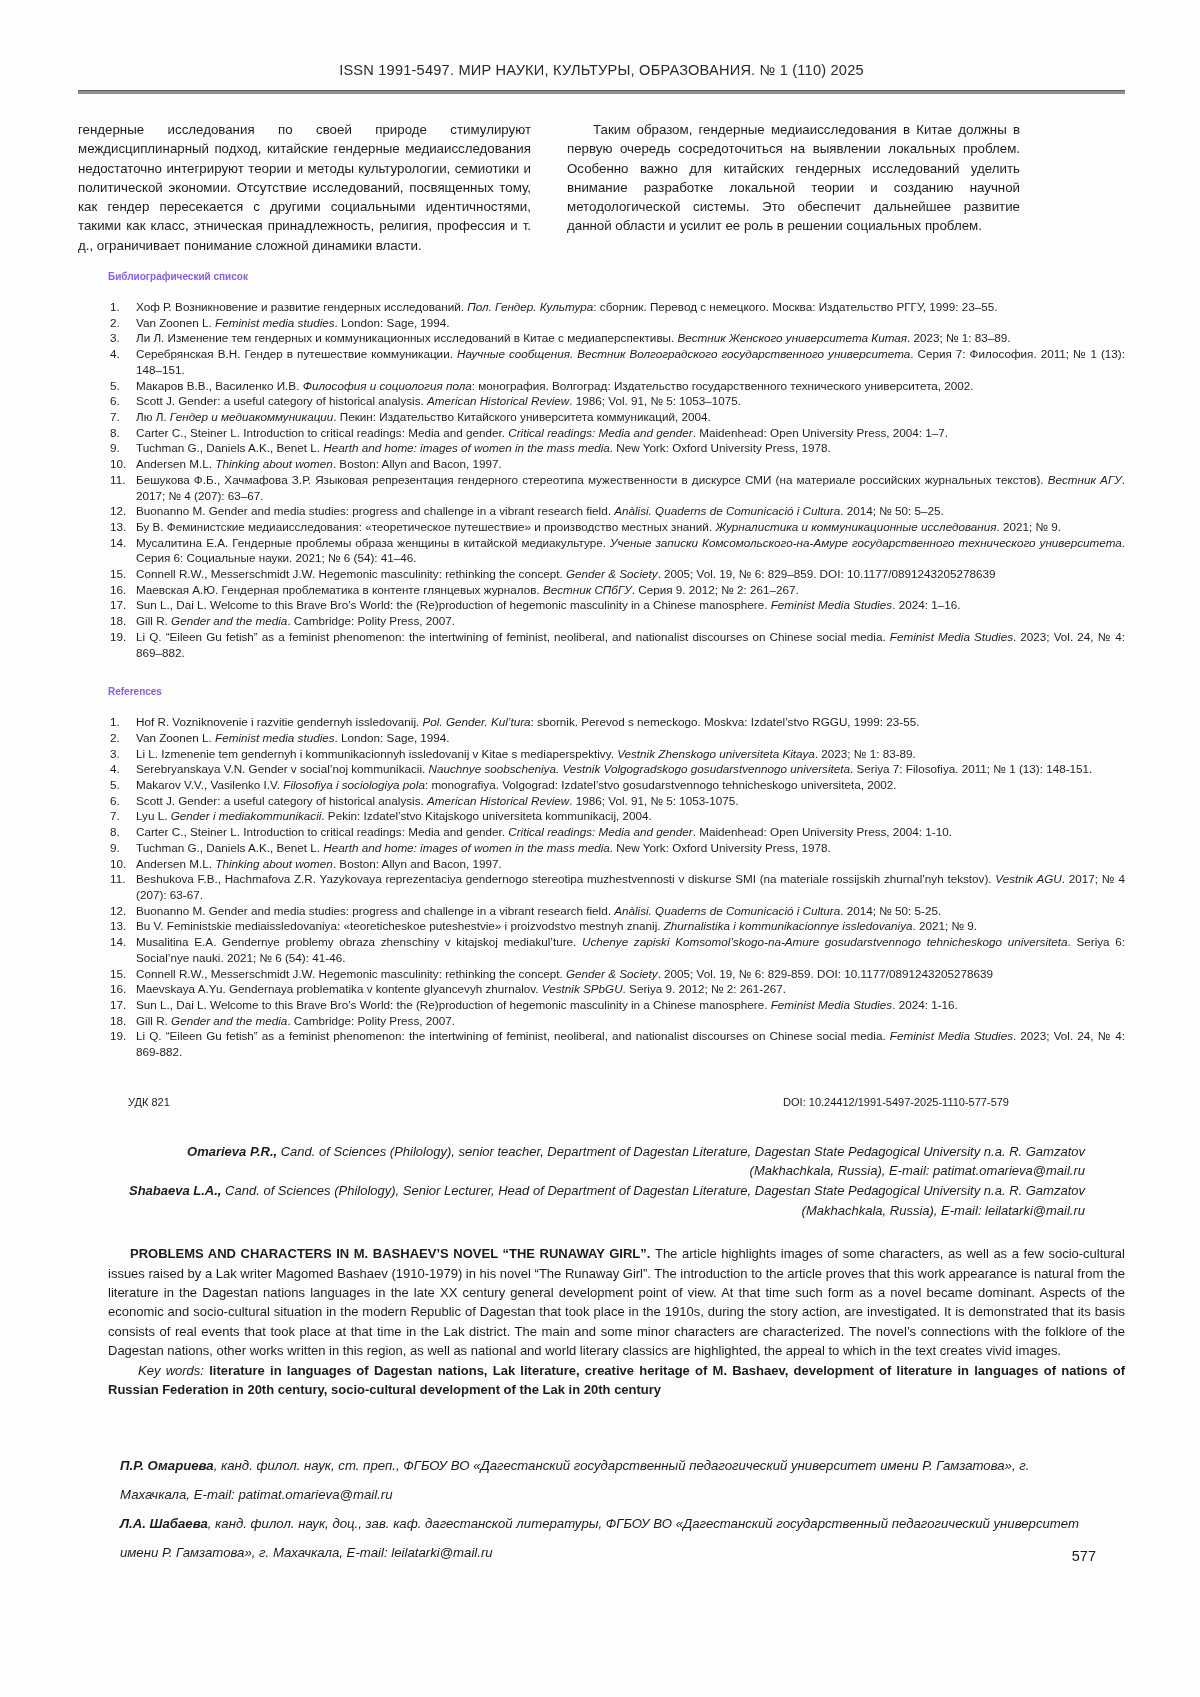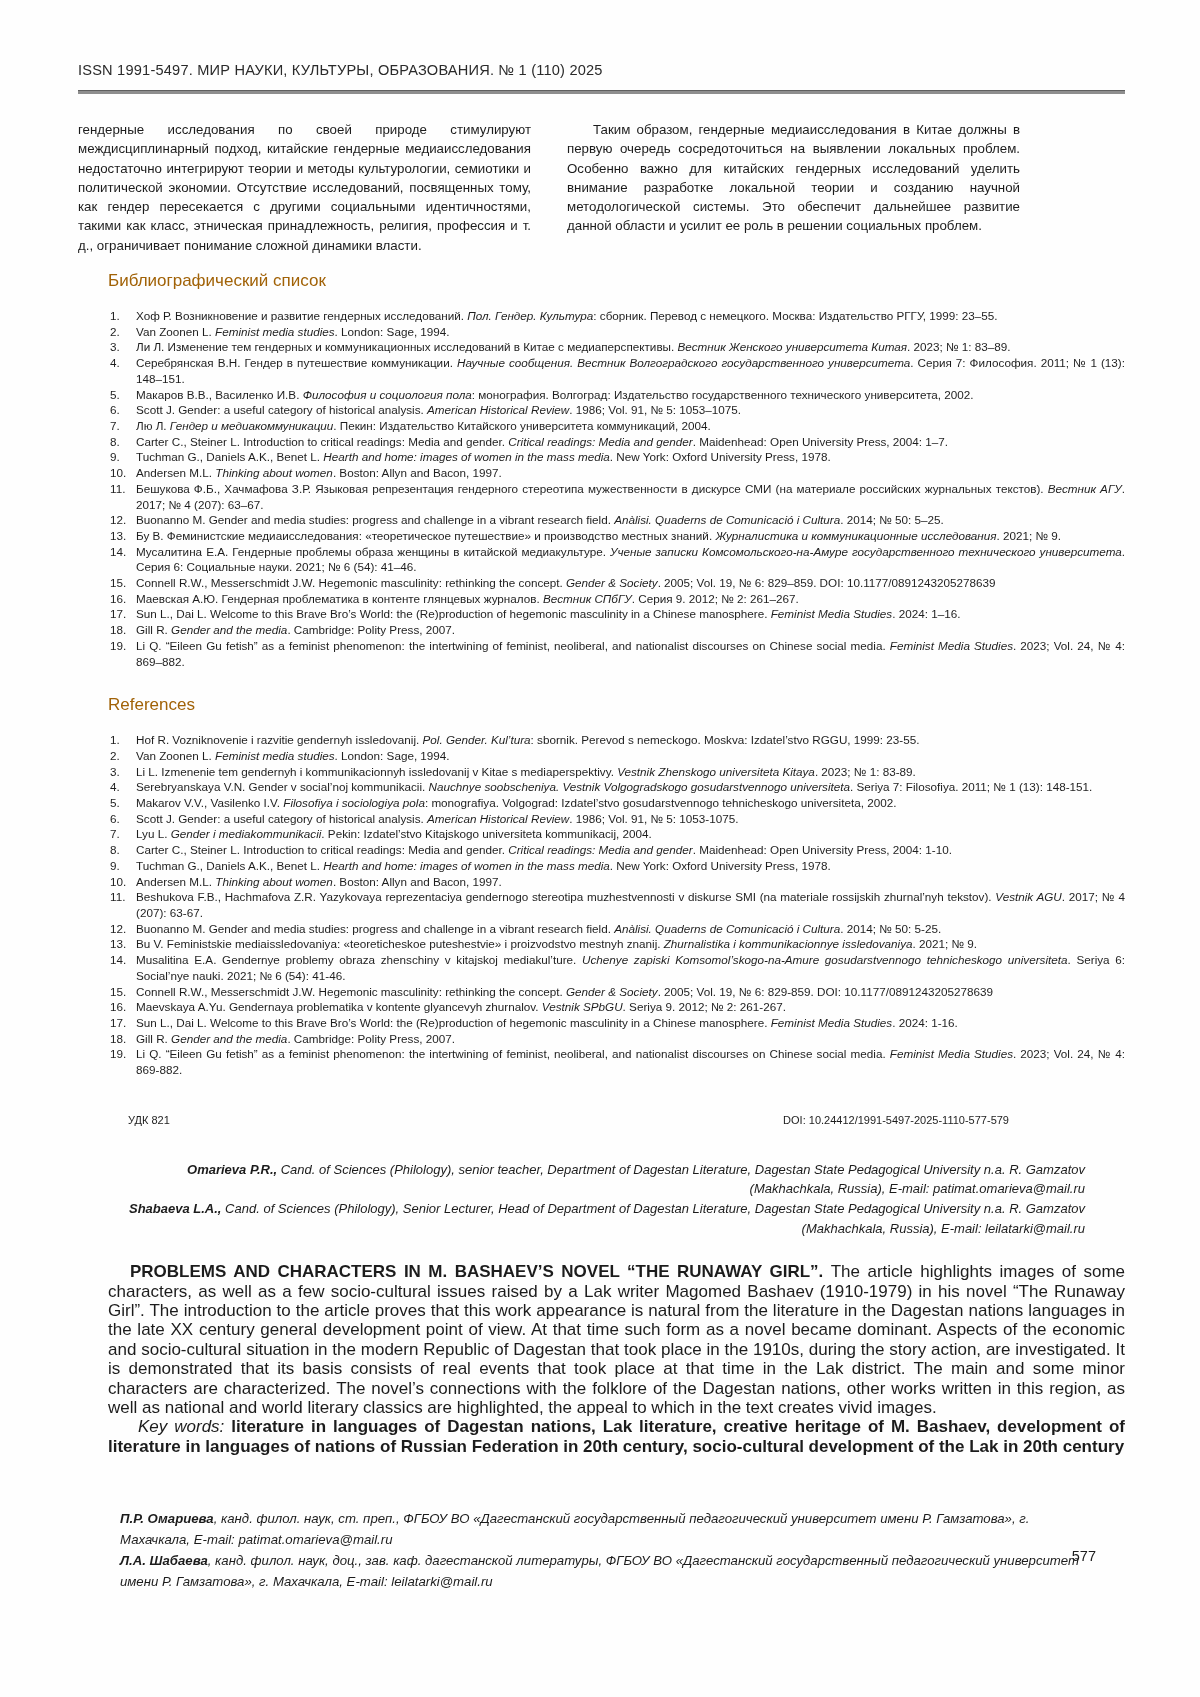"ISSN 1991-5497. МИР НАУКИ, КУЛЬТУРЫ," .journal-header { text-align: left -> center }
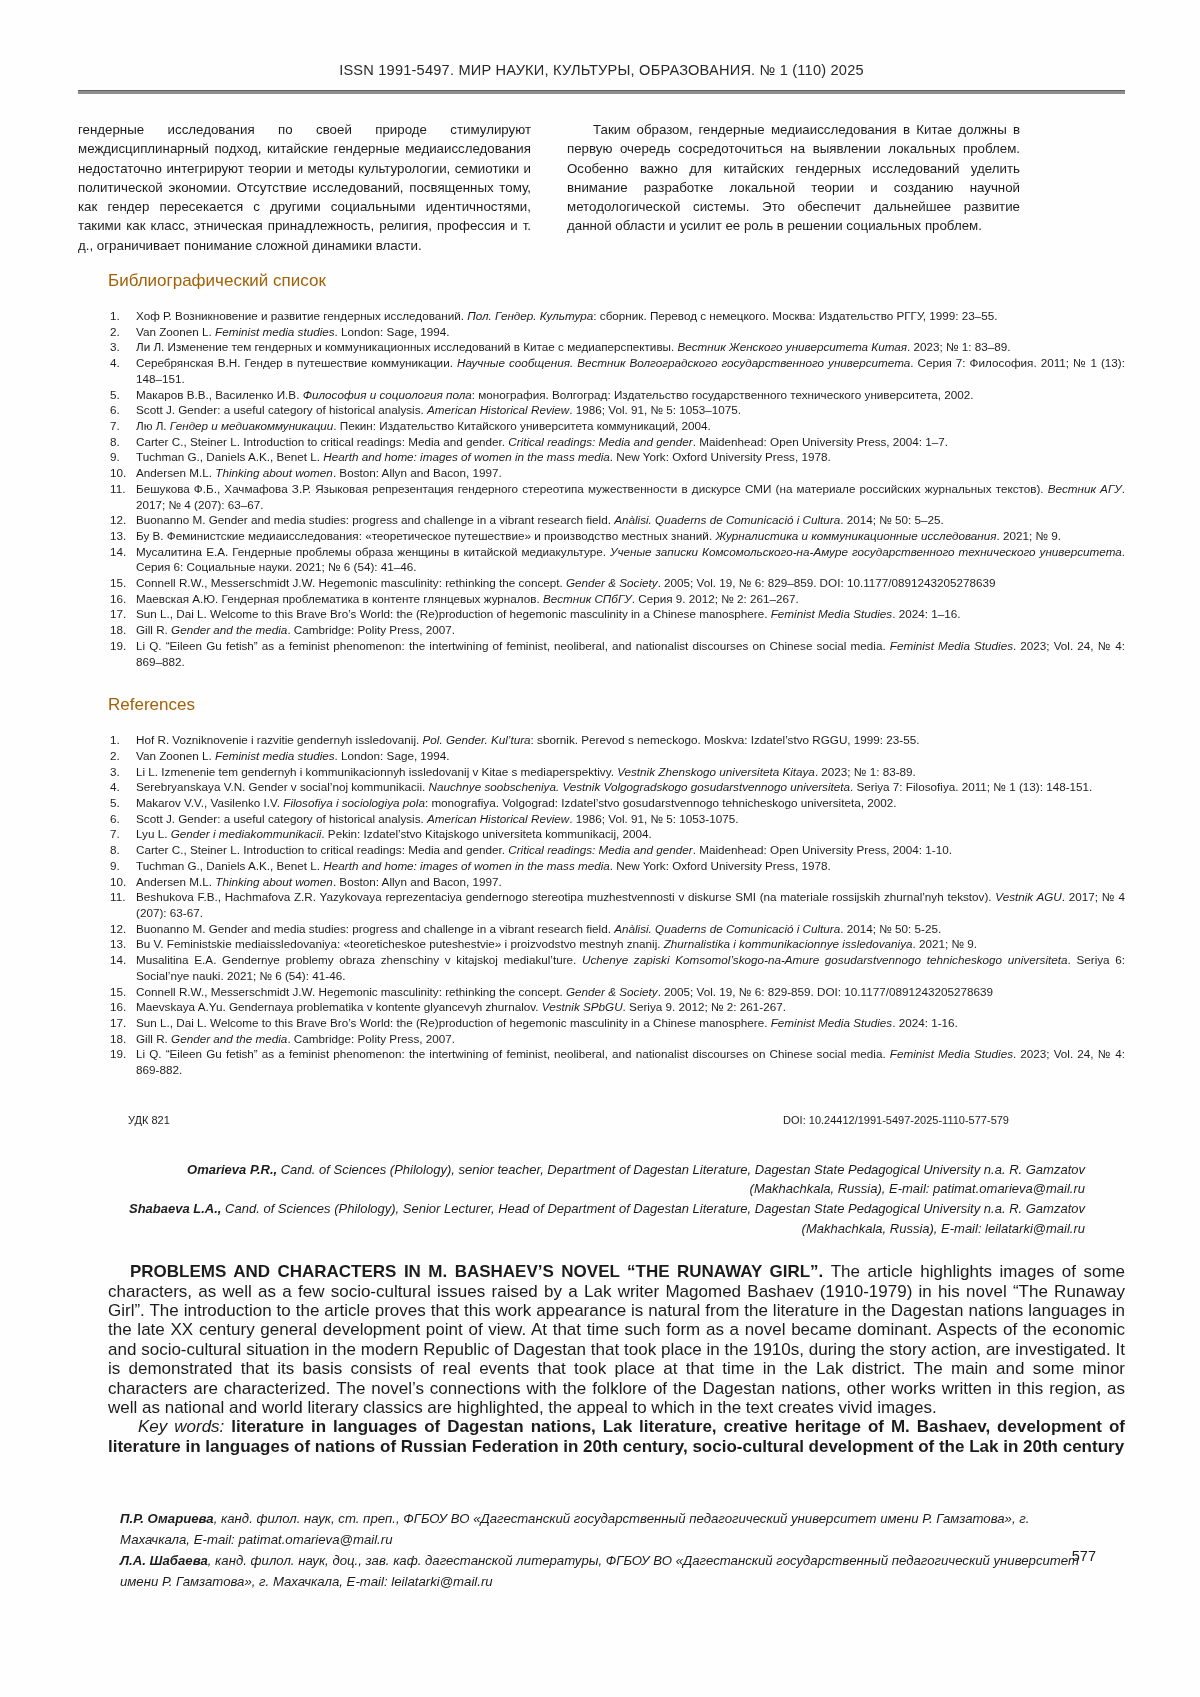"Библиографический список" .section-title { color: #a16207 -> #8b5cf6; font-size: 17px -> 10px; font-weight: none -> bold }
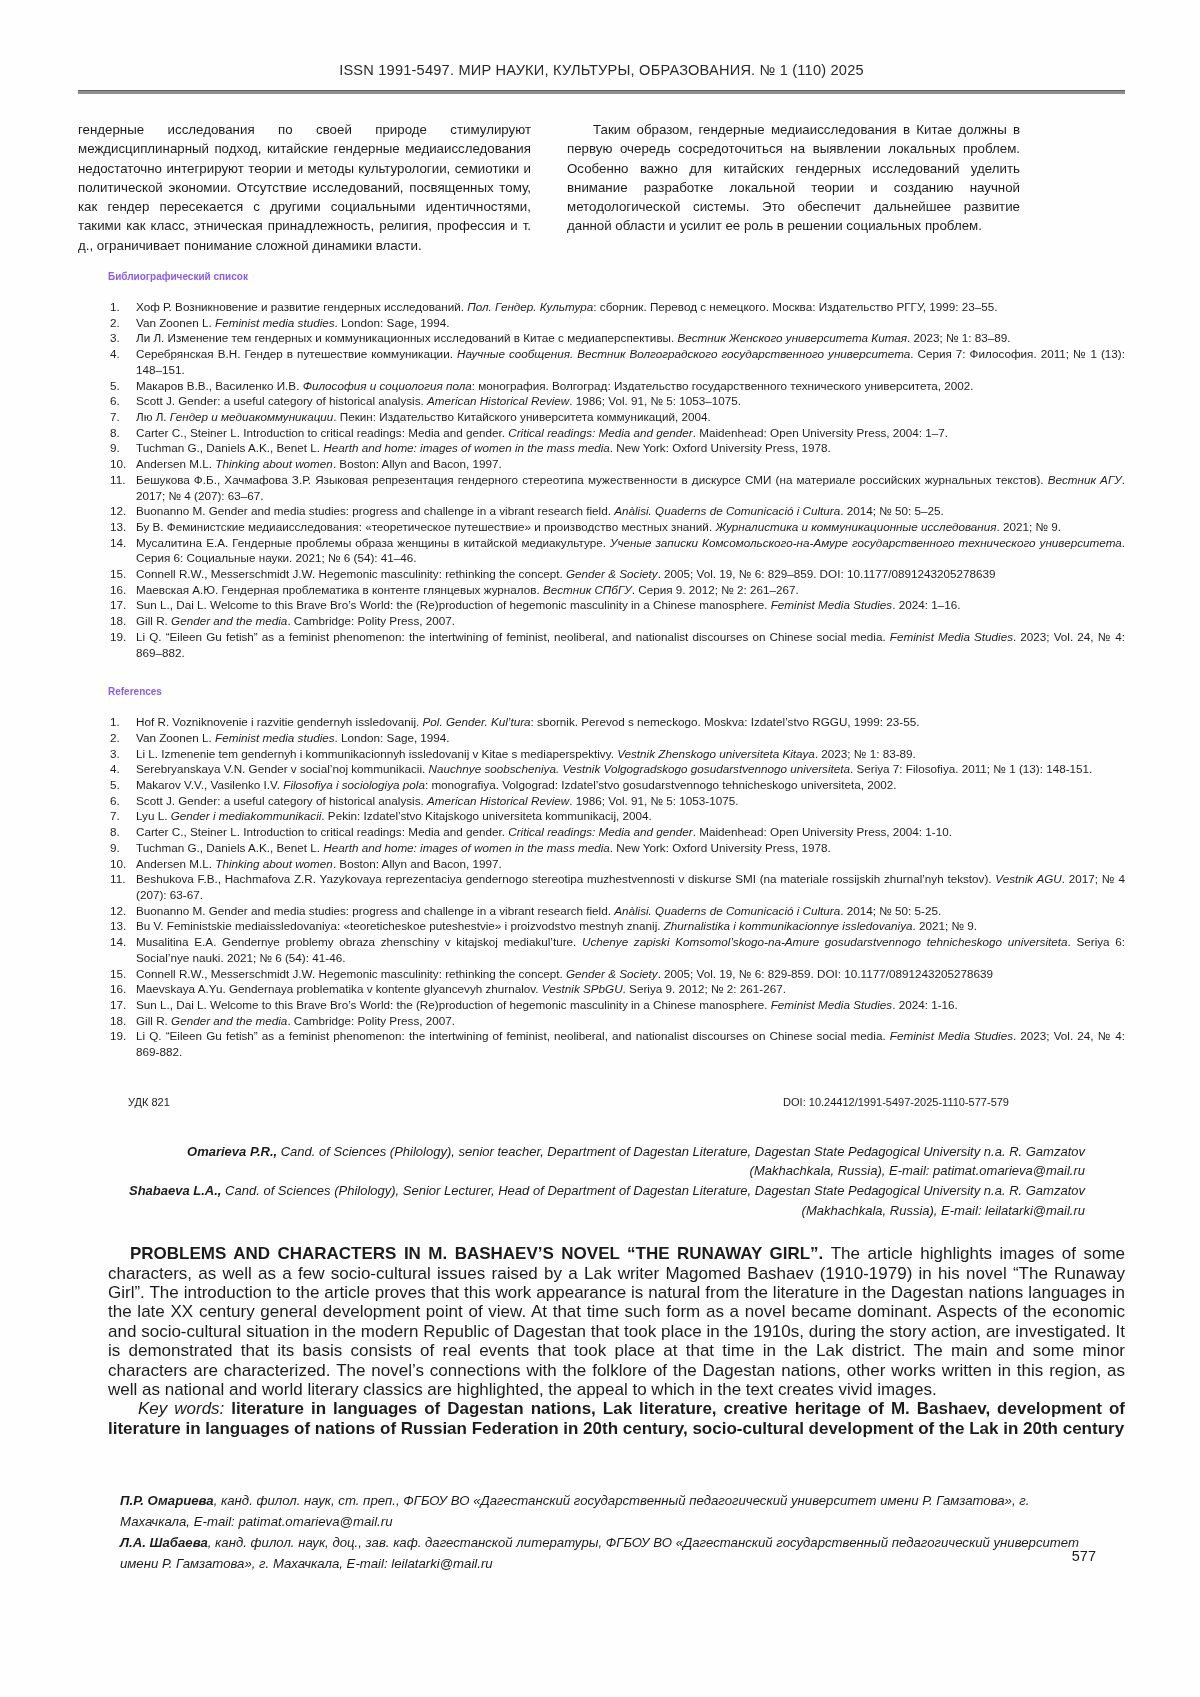"PROBLEMS AND CHARACTERS IN M." .abstract { font-size: 17px -> 13px }
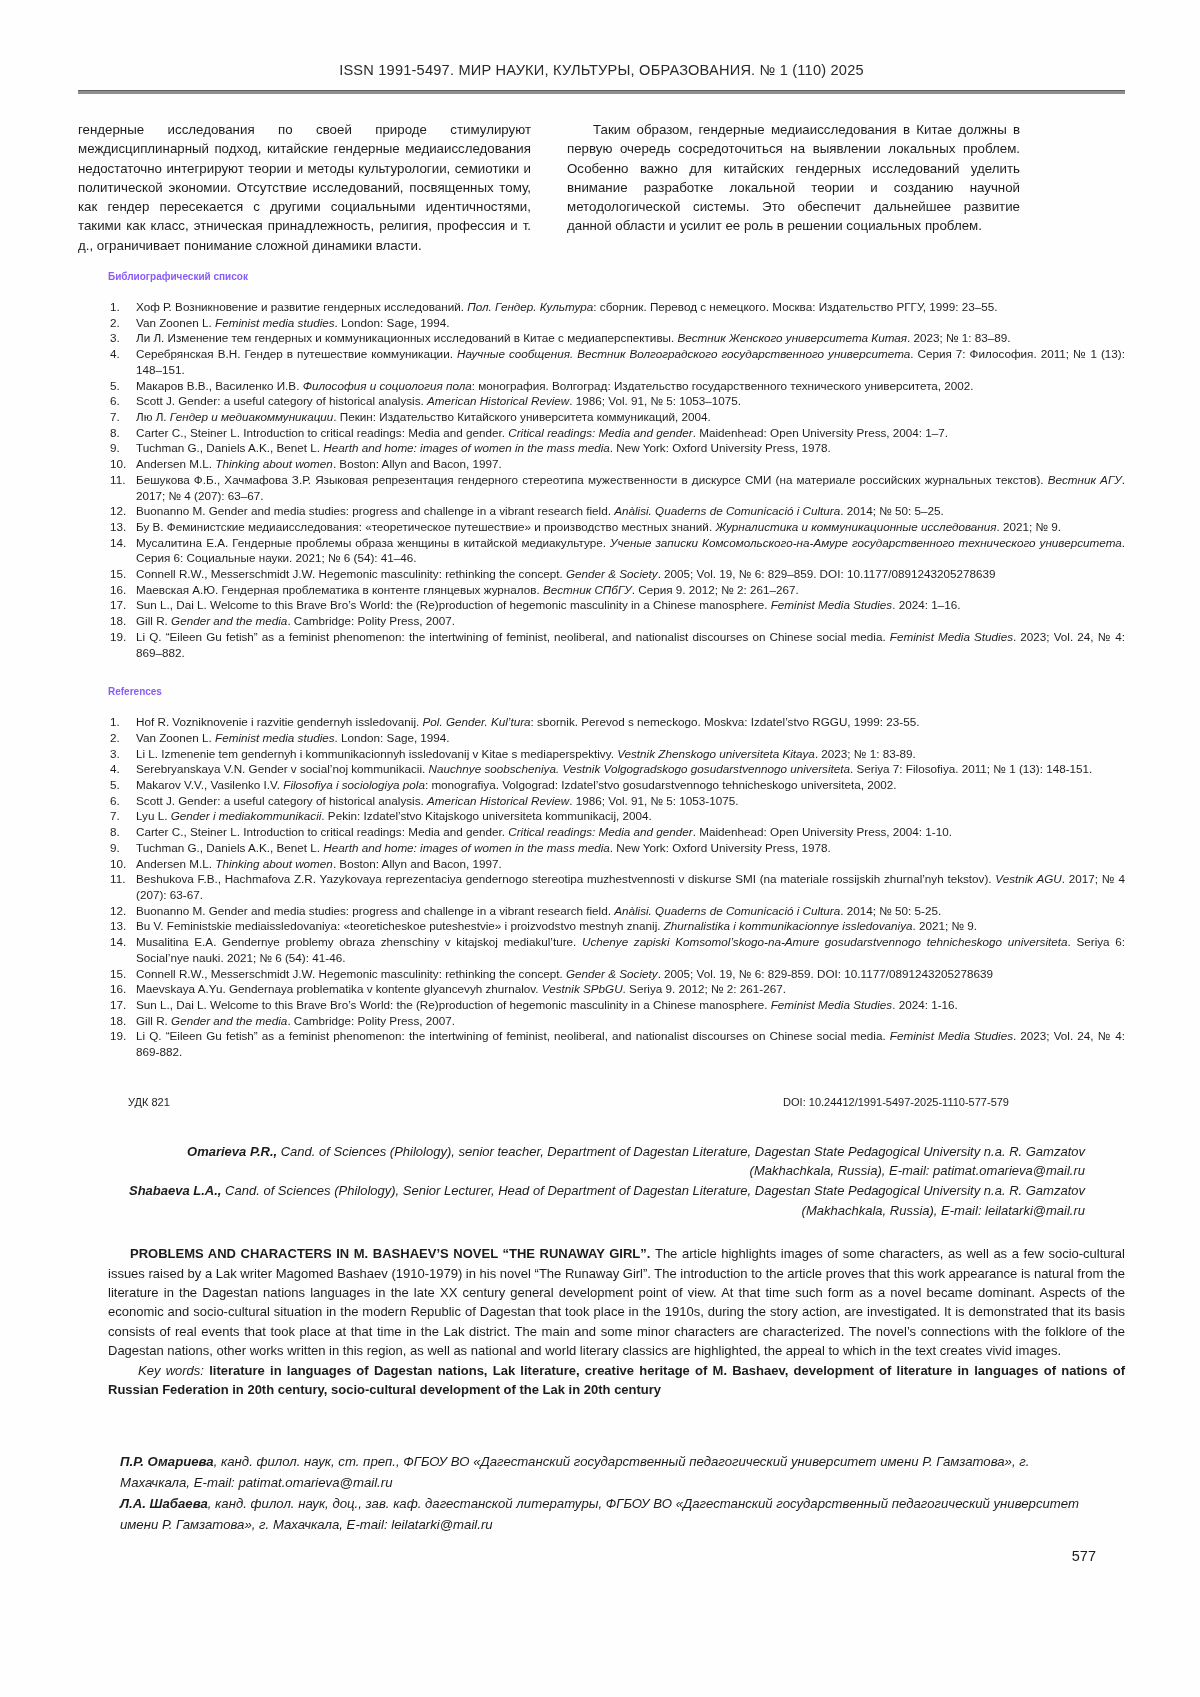"П.Р. Омариева, канд. филол. наук," .authors-ru { line-height: 21px -> 29px }
